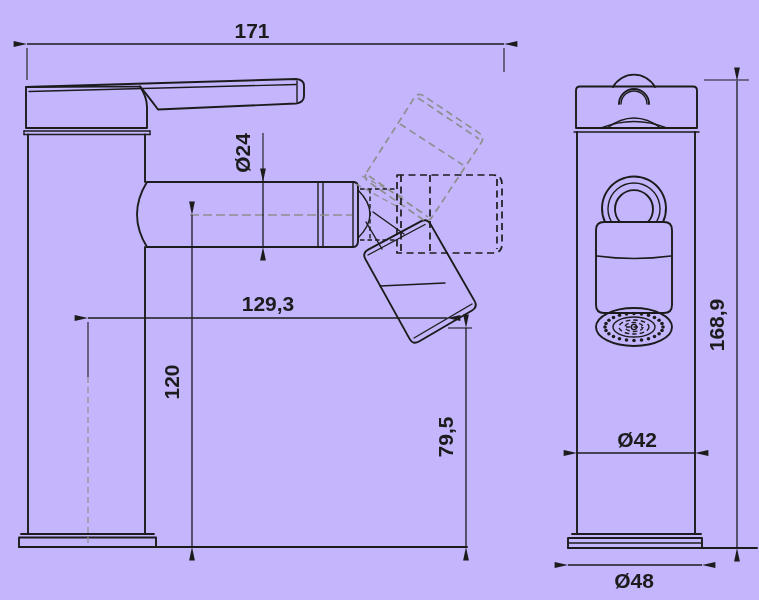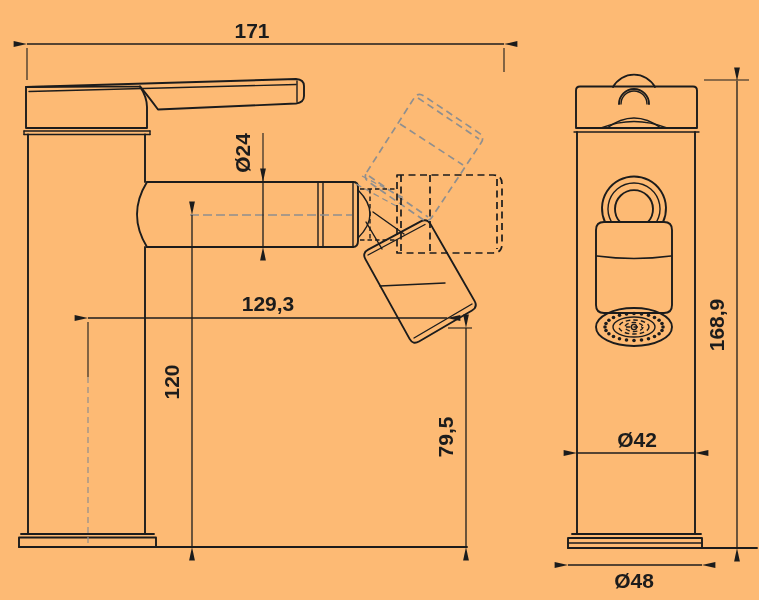"171" .stage { background: #fdba74 -> #c4b5fd }
